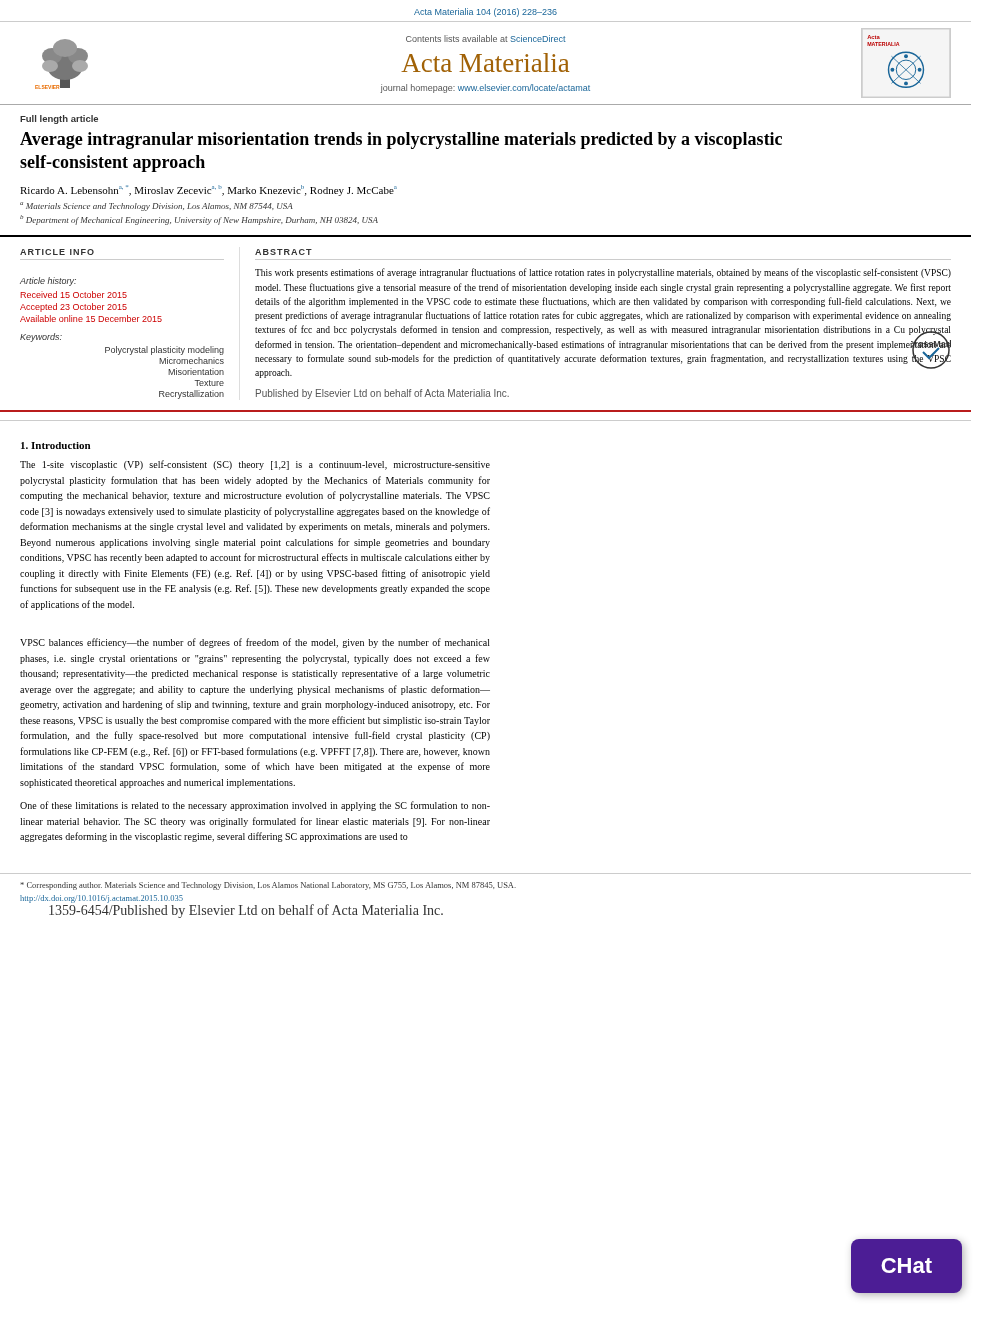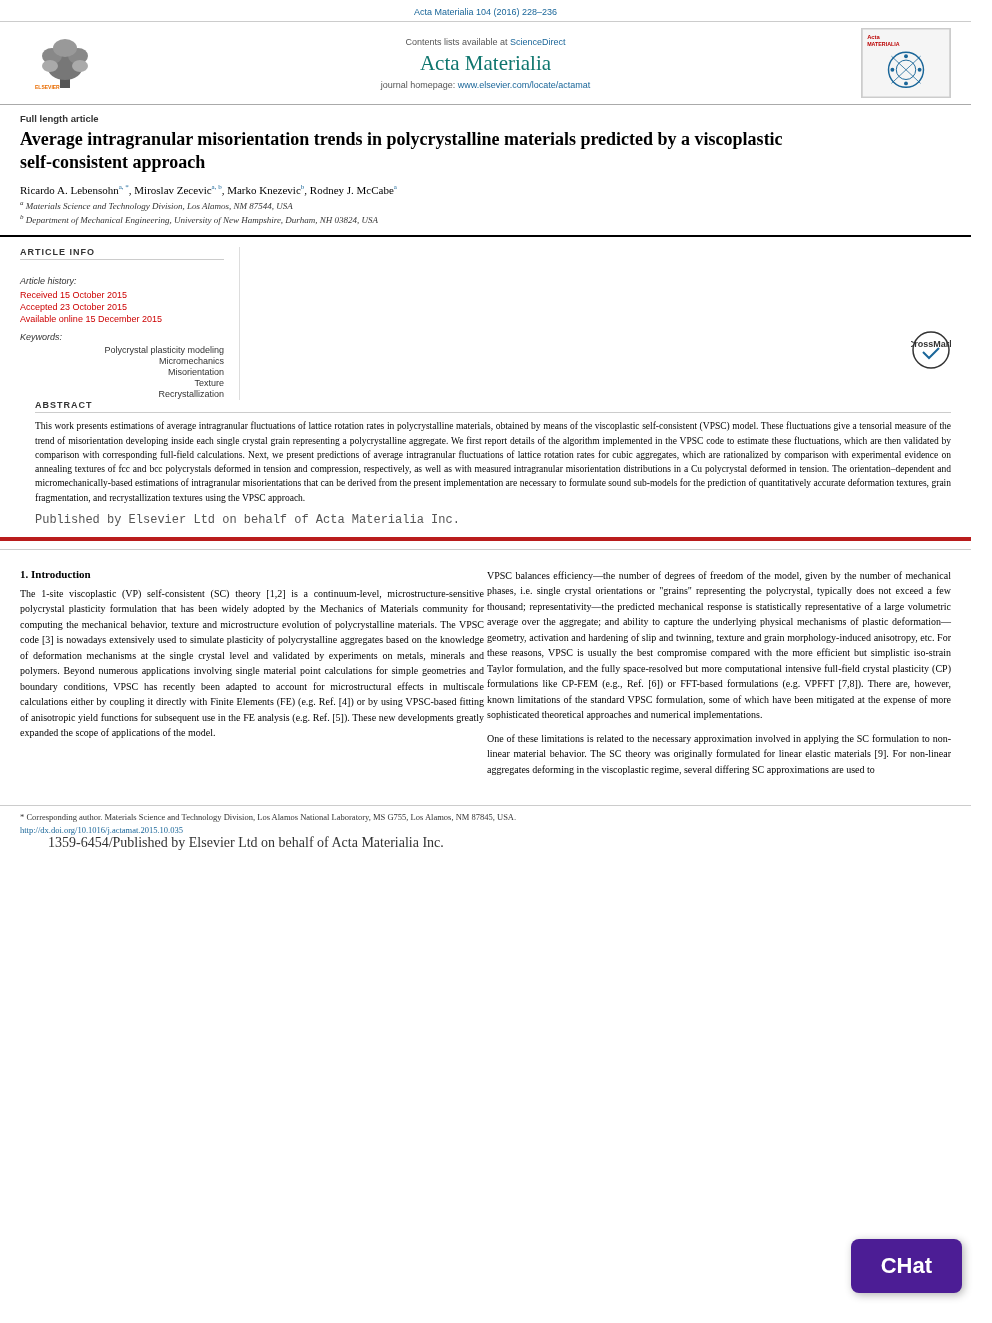"Acta Materialia" .journal-title { color: #0f766e -> #a16207; font-size: 21px -> 27px }
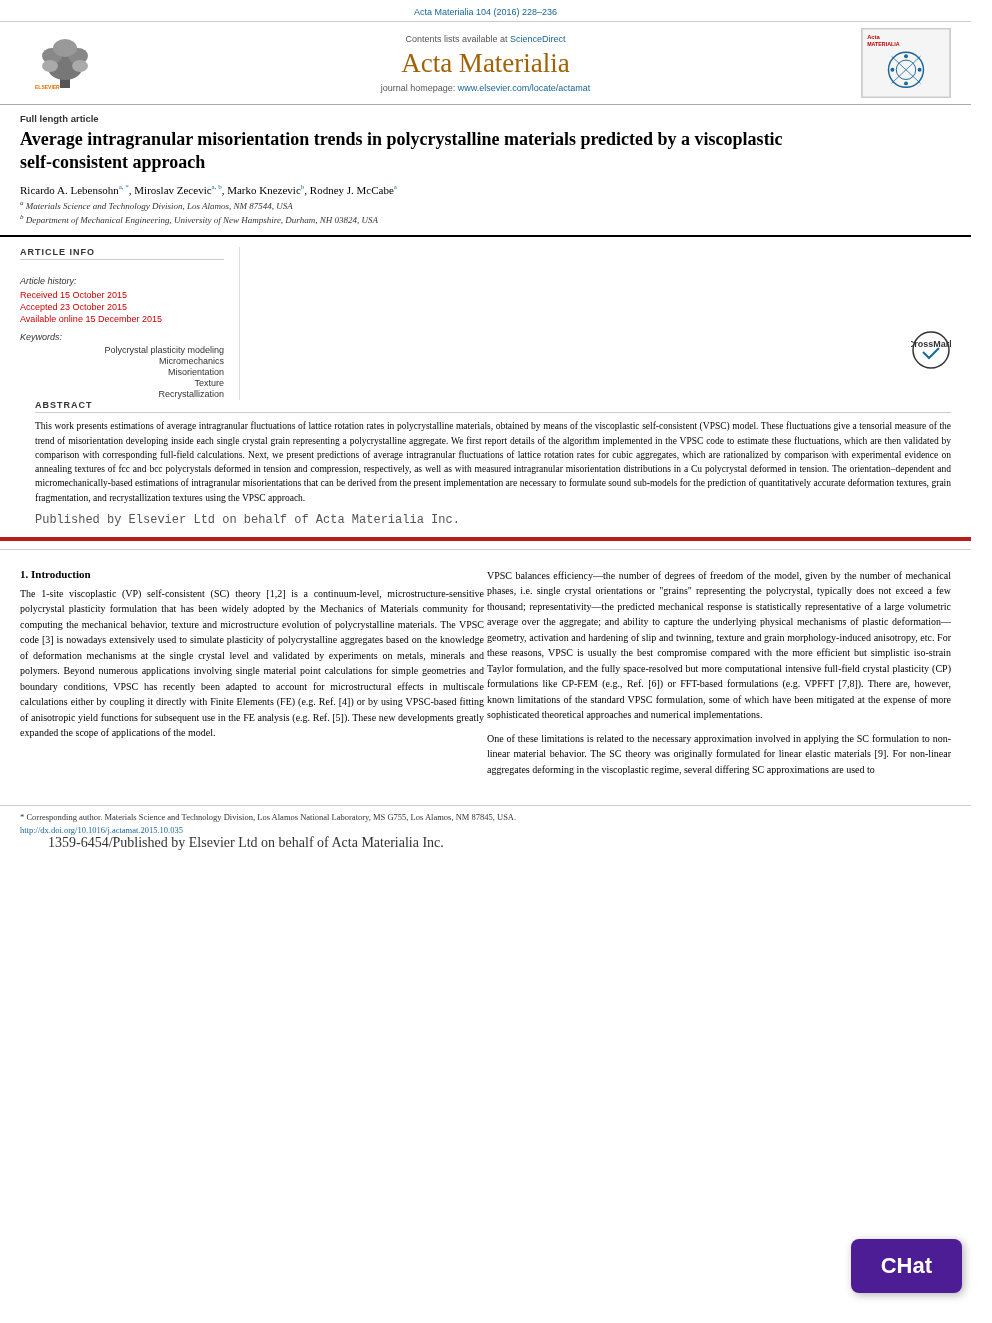"ARTICLE INFO" .two-col { border-bottom: 4px solid #b91c1c -> 2px solid #b91c1c; flex-direction: column -> none }
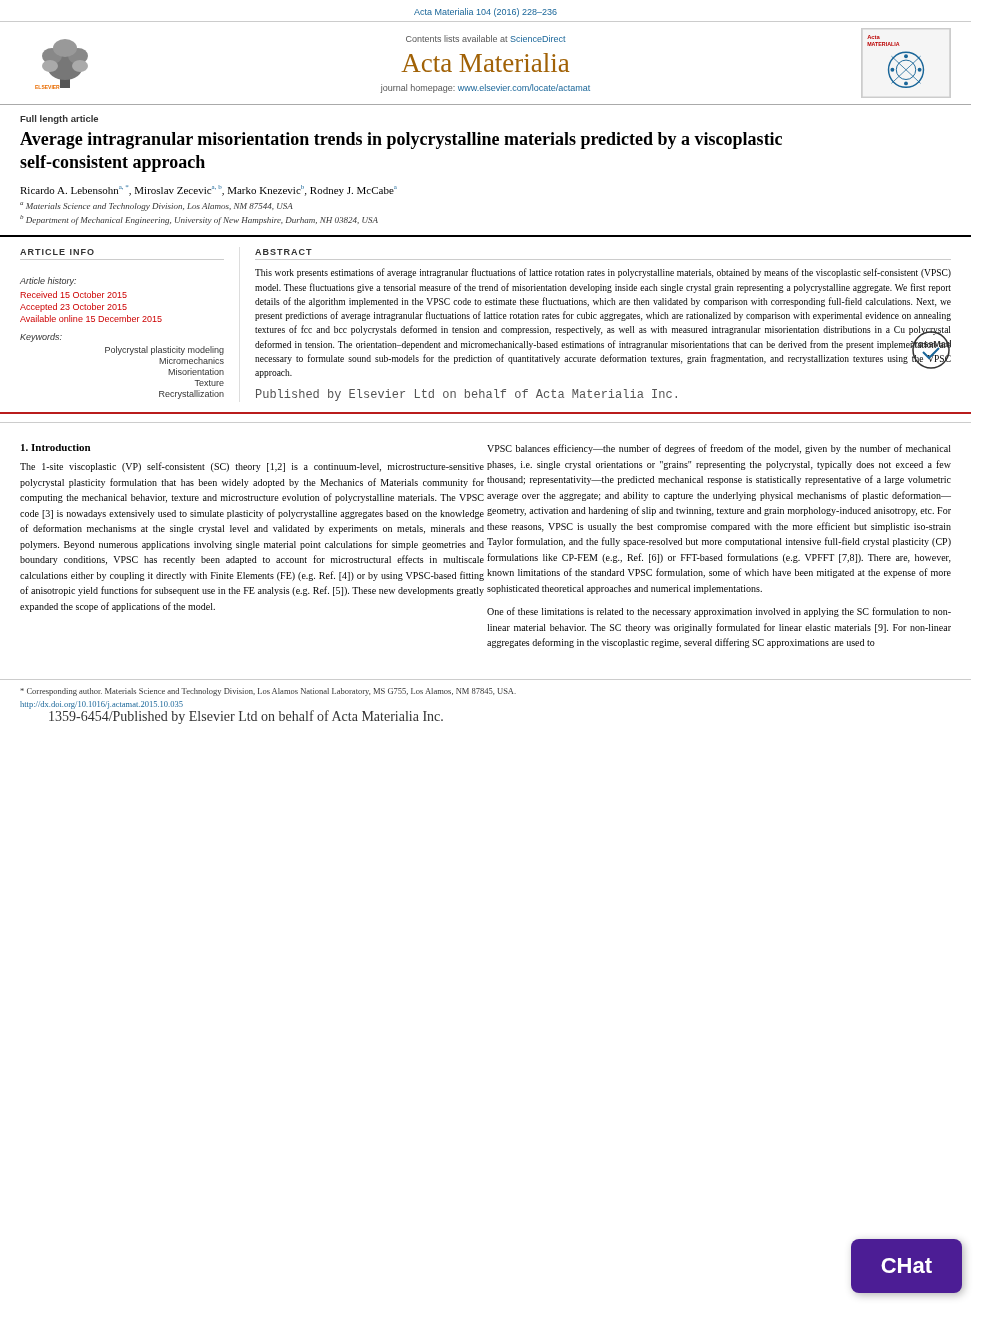"Published by Elsevier Ltd on" .published-by { font-family: Liberation Mono, monospace -> Liberation Sans, sans-serif; font-size: 12px -> 10px }
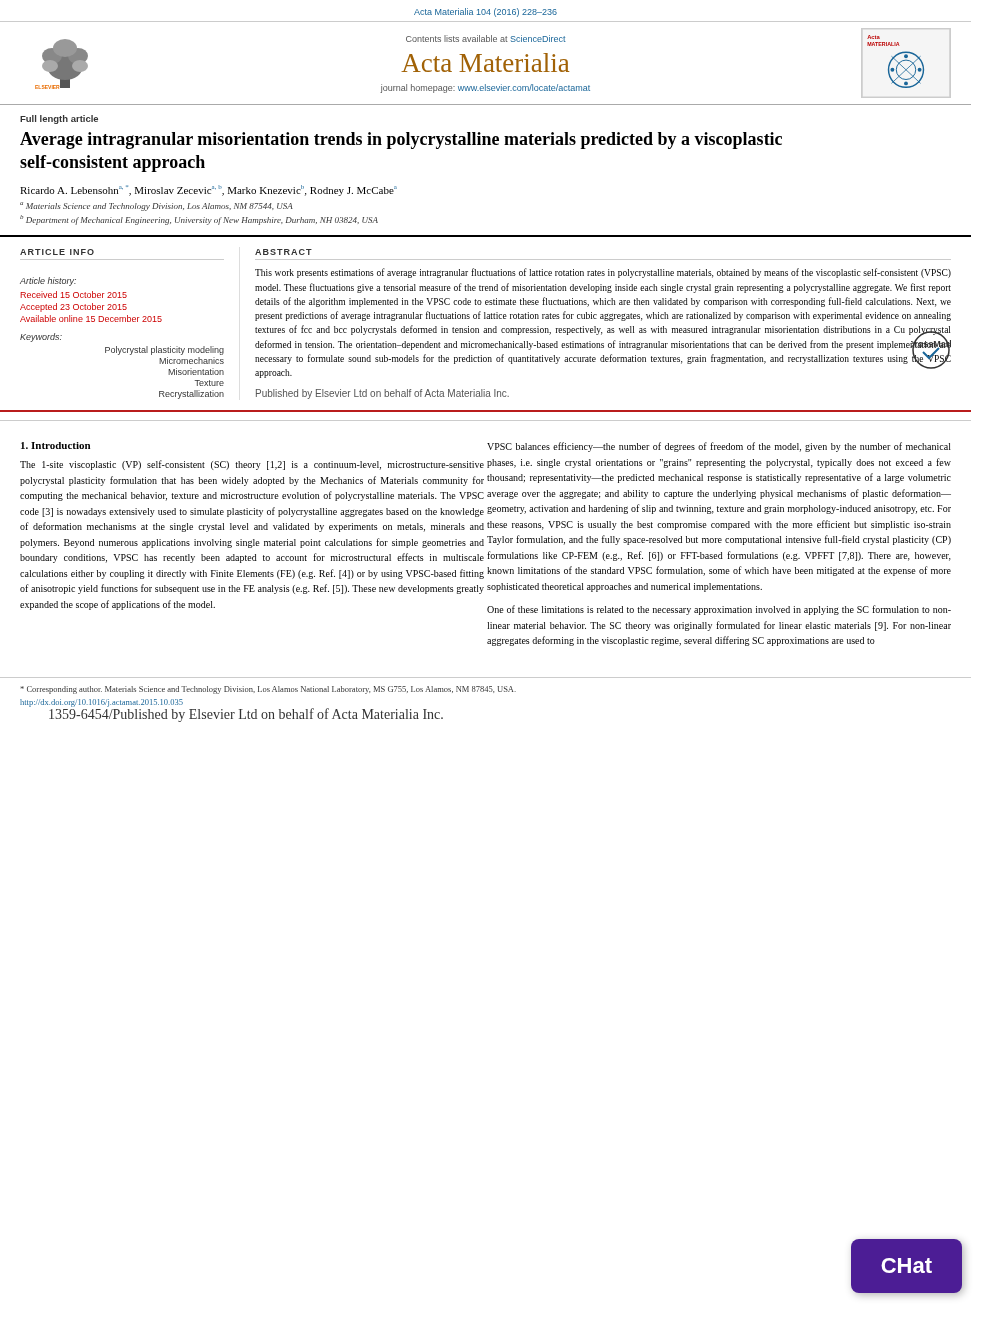"1. Introduction" .main-body { flex-direction: none -> column; gap: 3px -> 15px }
